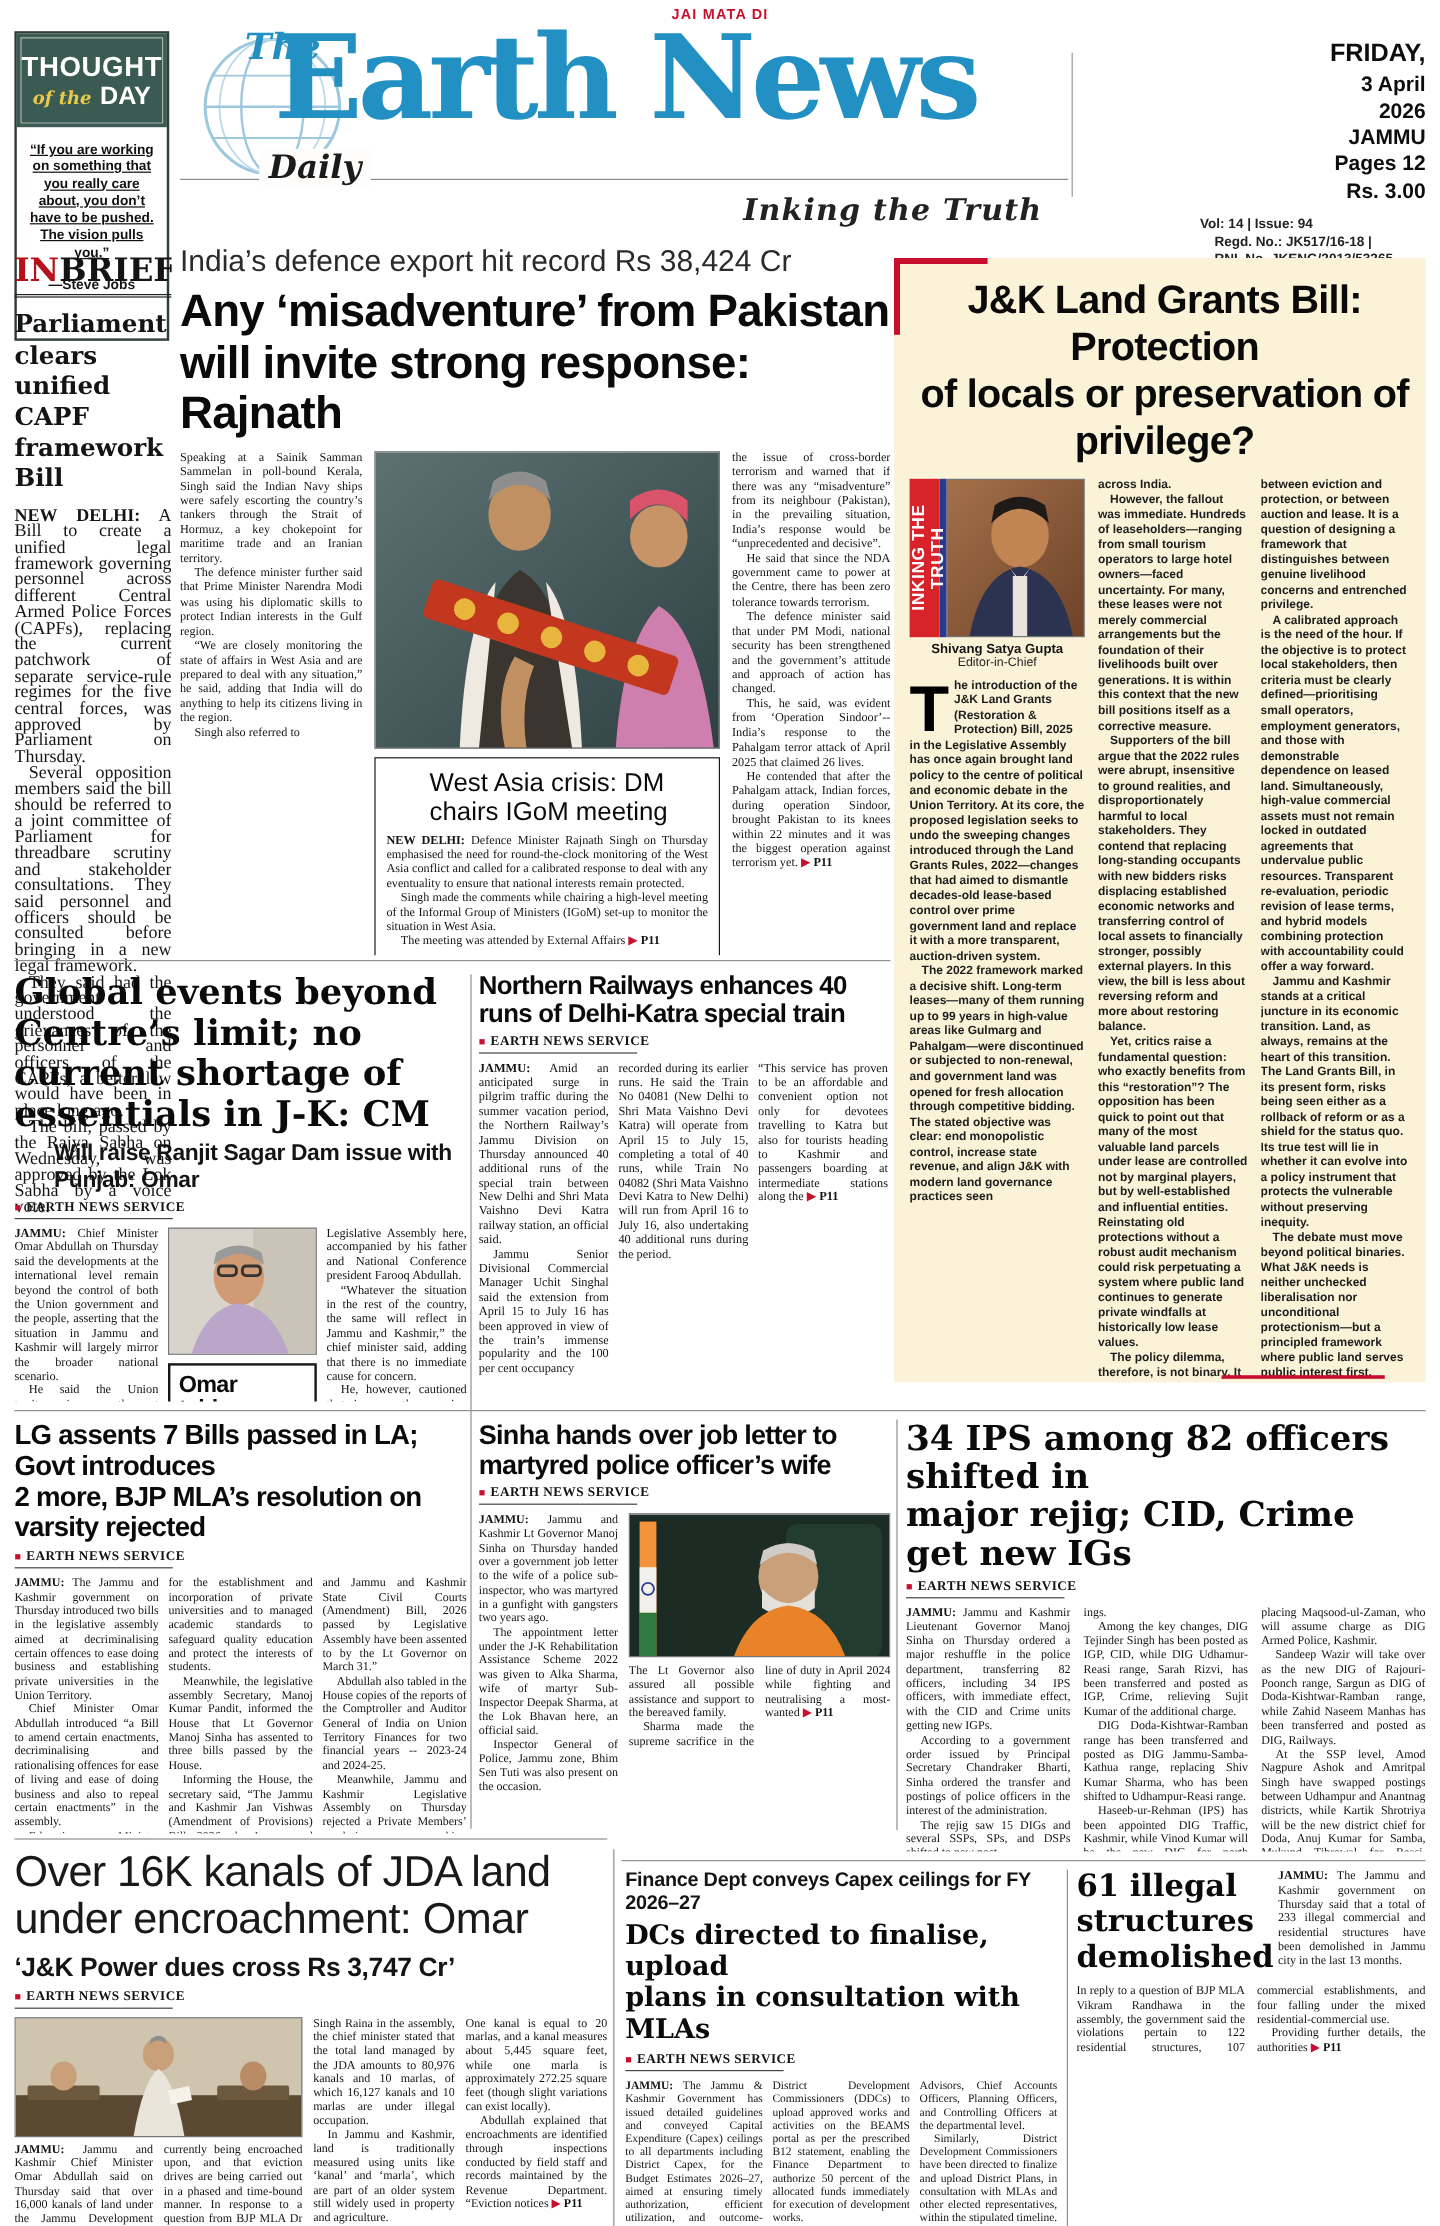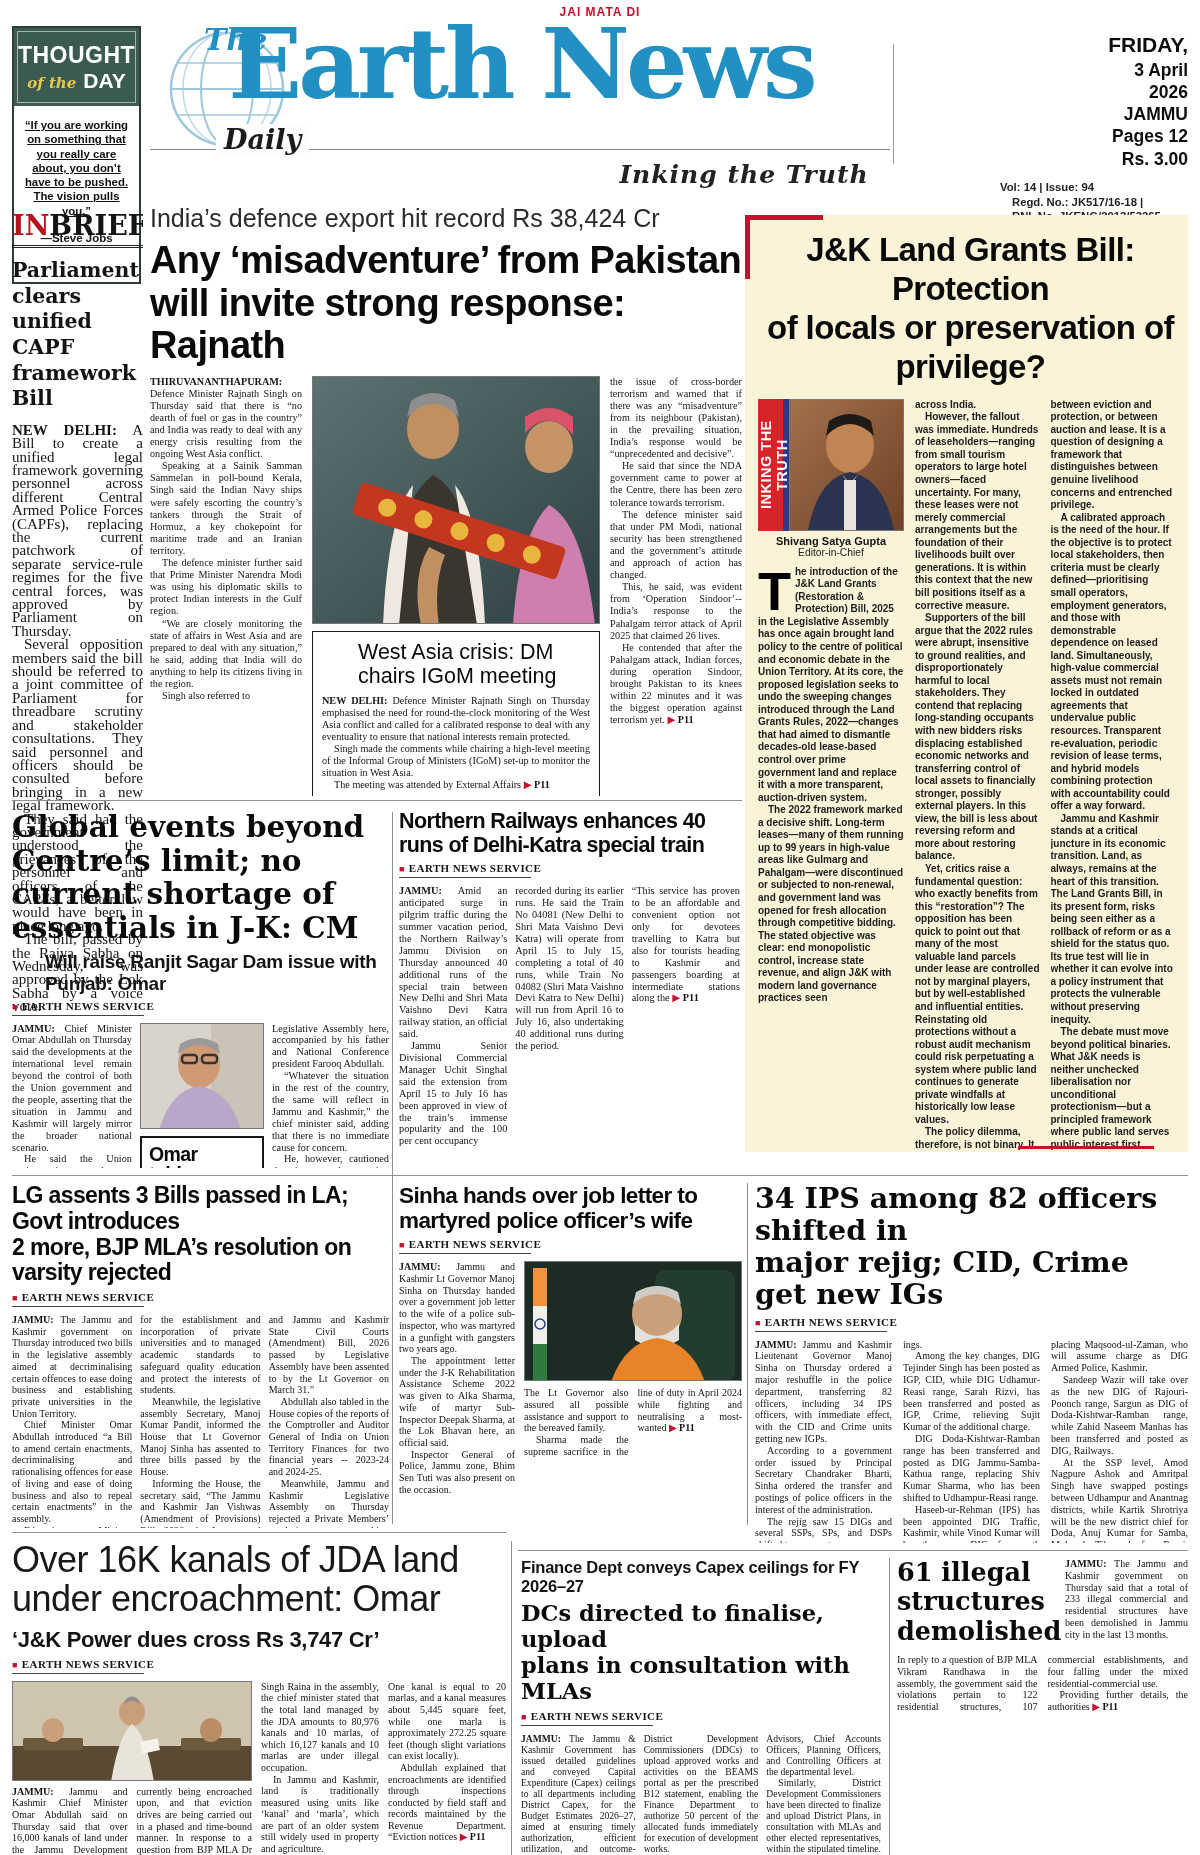"THIRUVANANTHAPURAM: Defence Minister" p.para { html: <p><b>THIRUVANANTHAPURAM:</b> Defence Minister Rajnath Singh on Thursday said that there is “no dearth of fuel or gas in the country” and India was ready to deal with any energy crisis resulting from the ongoing West Asia conflict.</p> -> none }
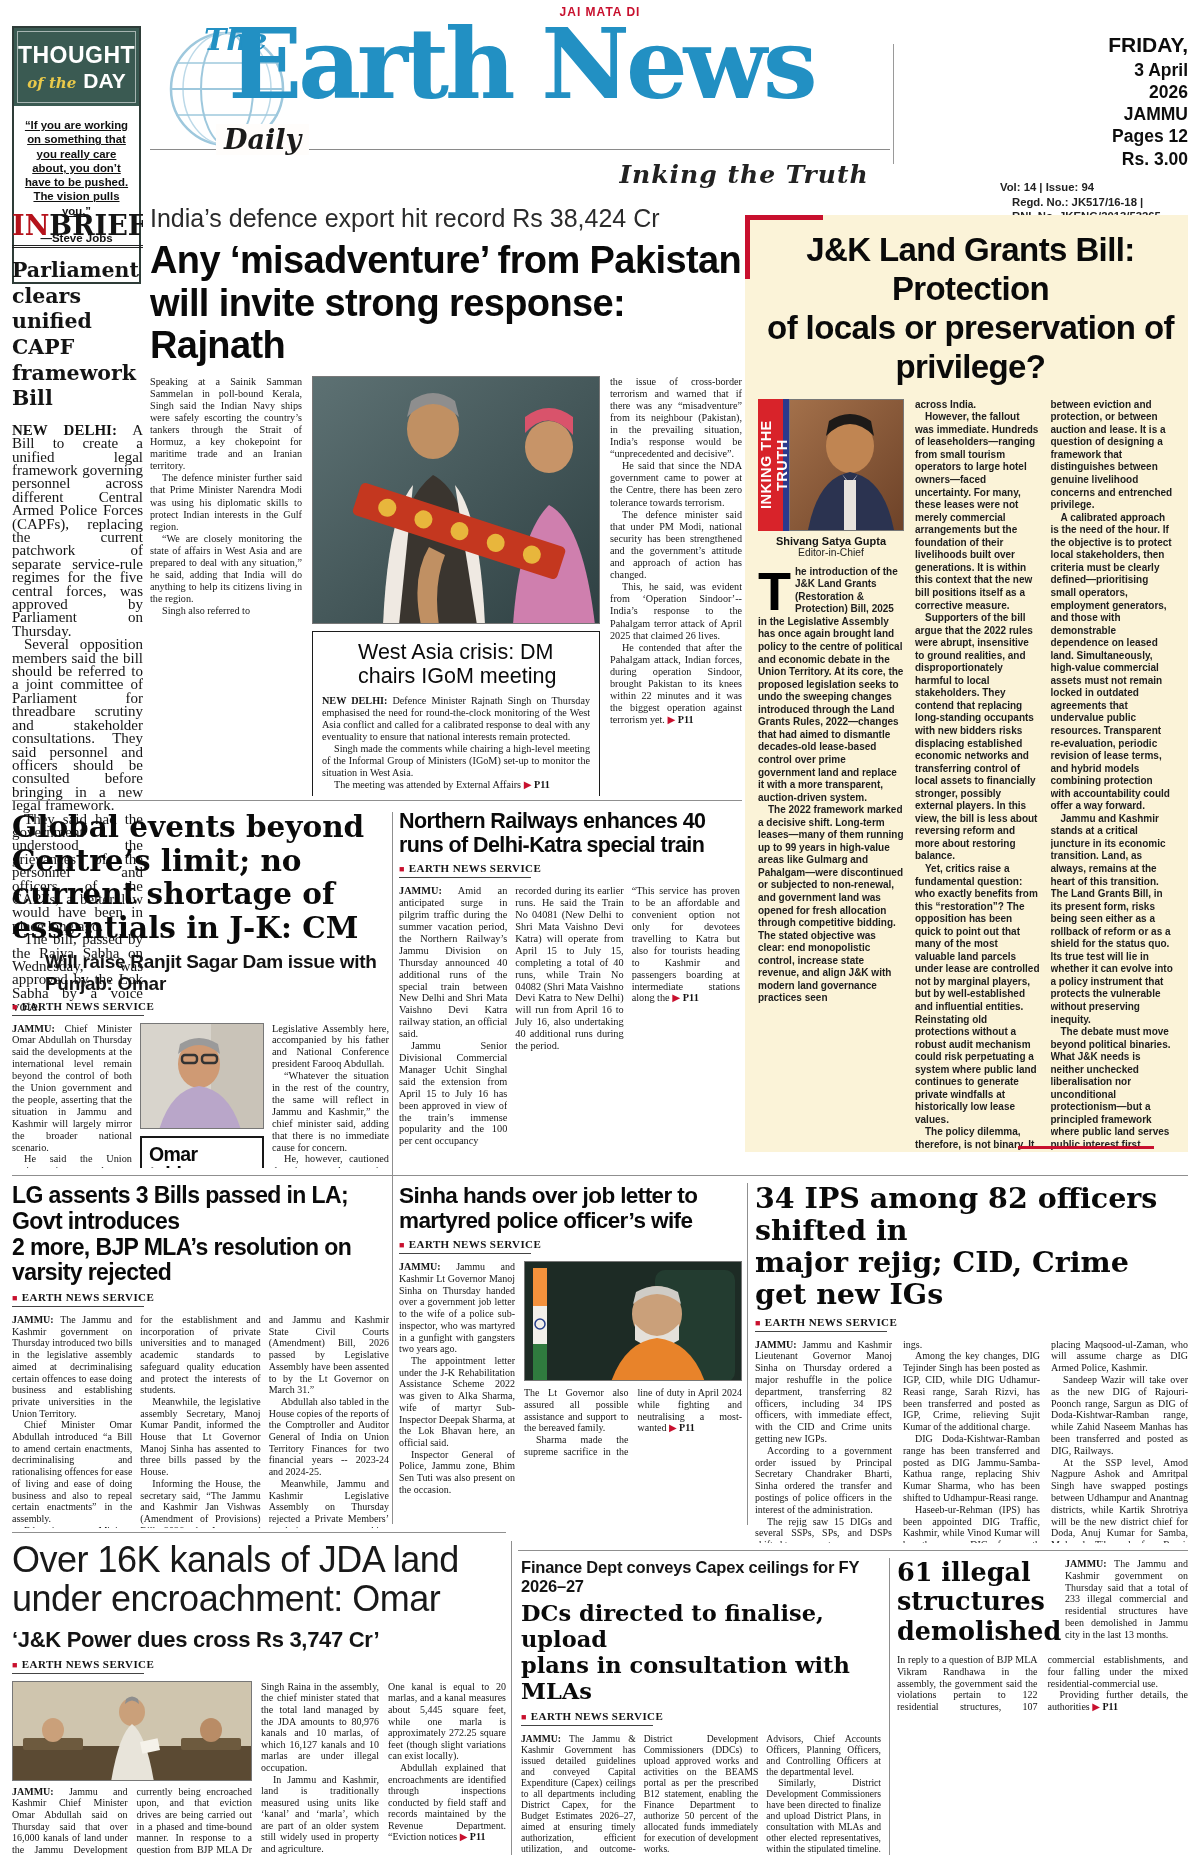"LG assents 3 Bills passed" div.hl { text: 3 -> 7 }
